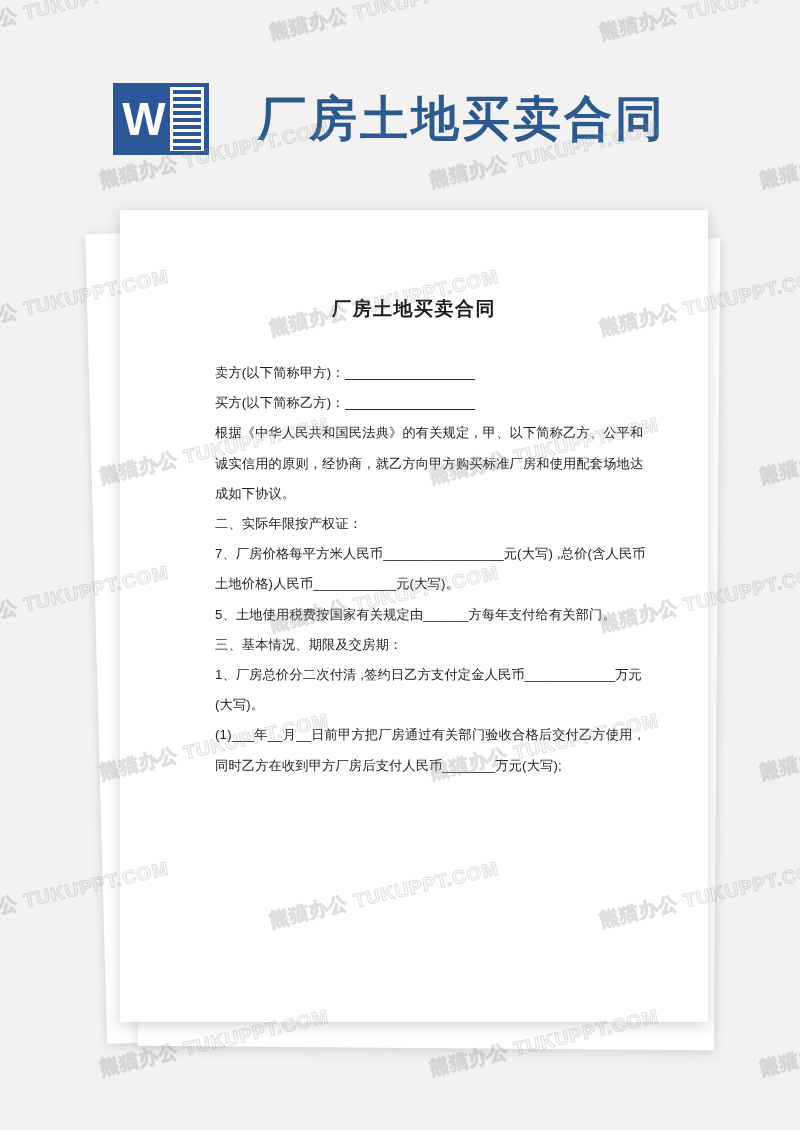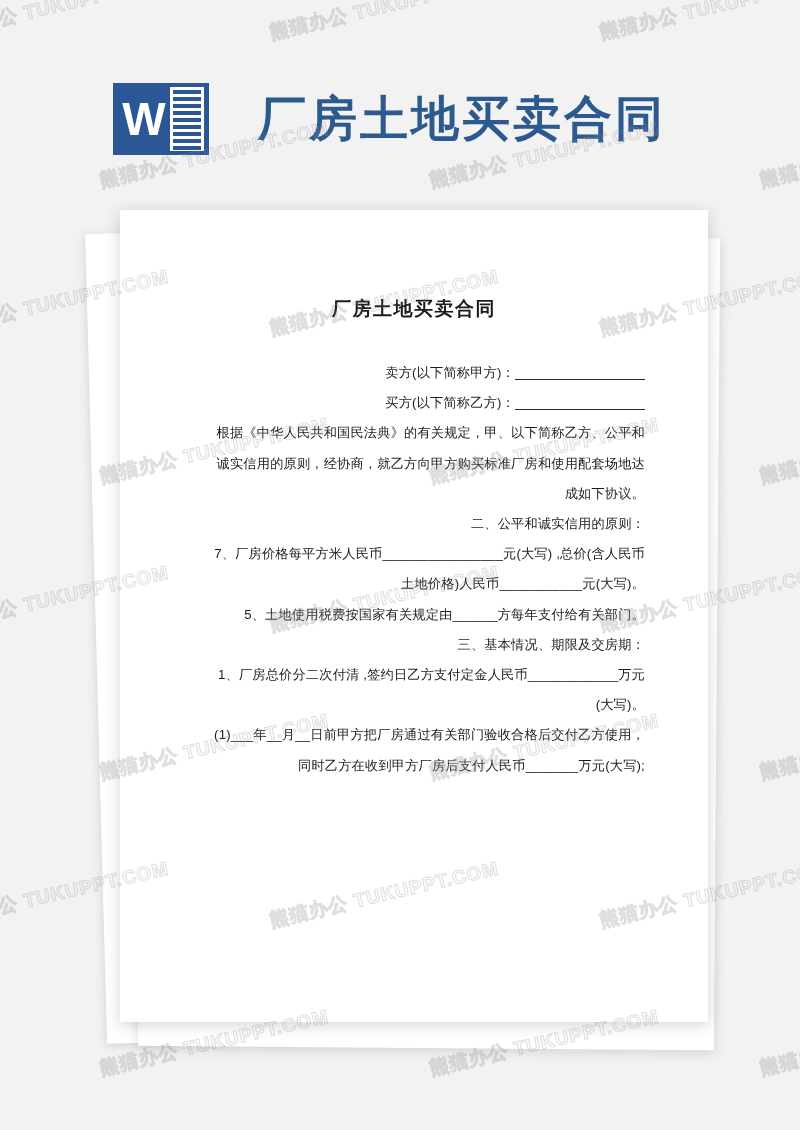"卖方(以下简称甲方)：" .doc-body { left: 85px -> 95px; text-align: right -> none }
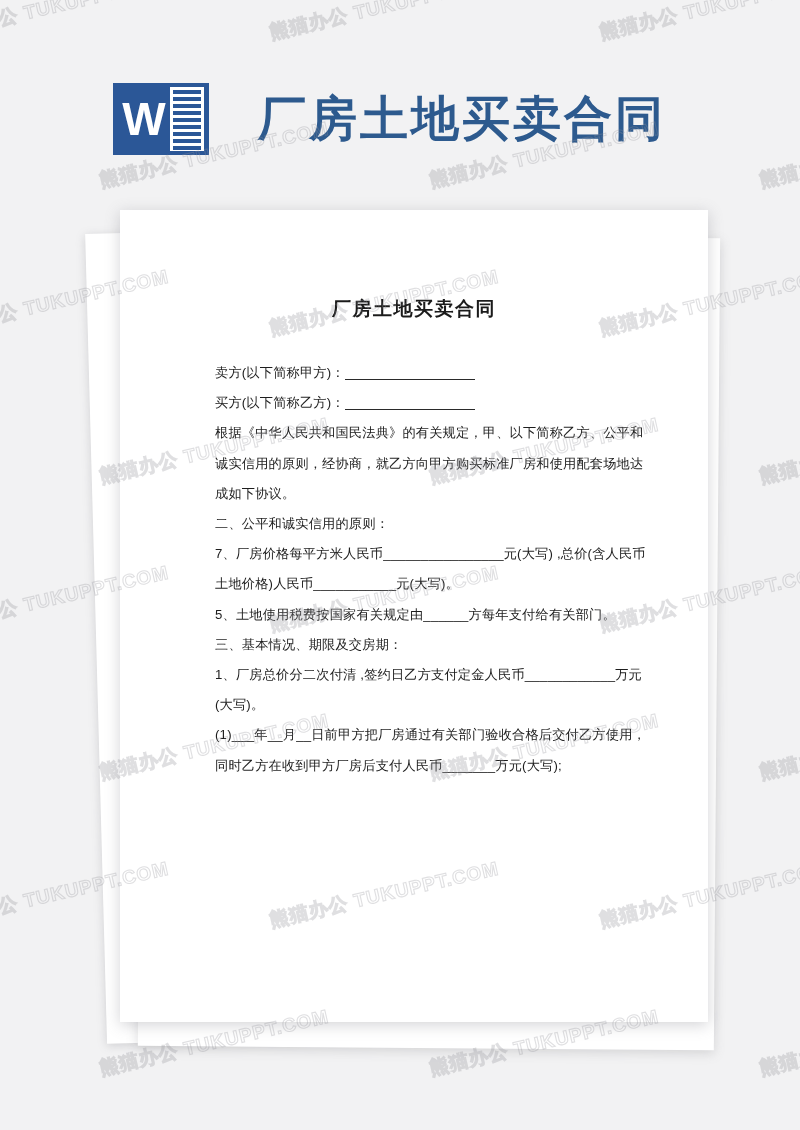"二、公平和诚实信用的原则：" p { text: 公平和诚实信用的原则 -> 实际年限按产权证 }
